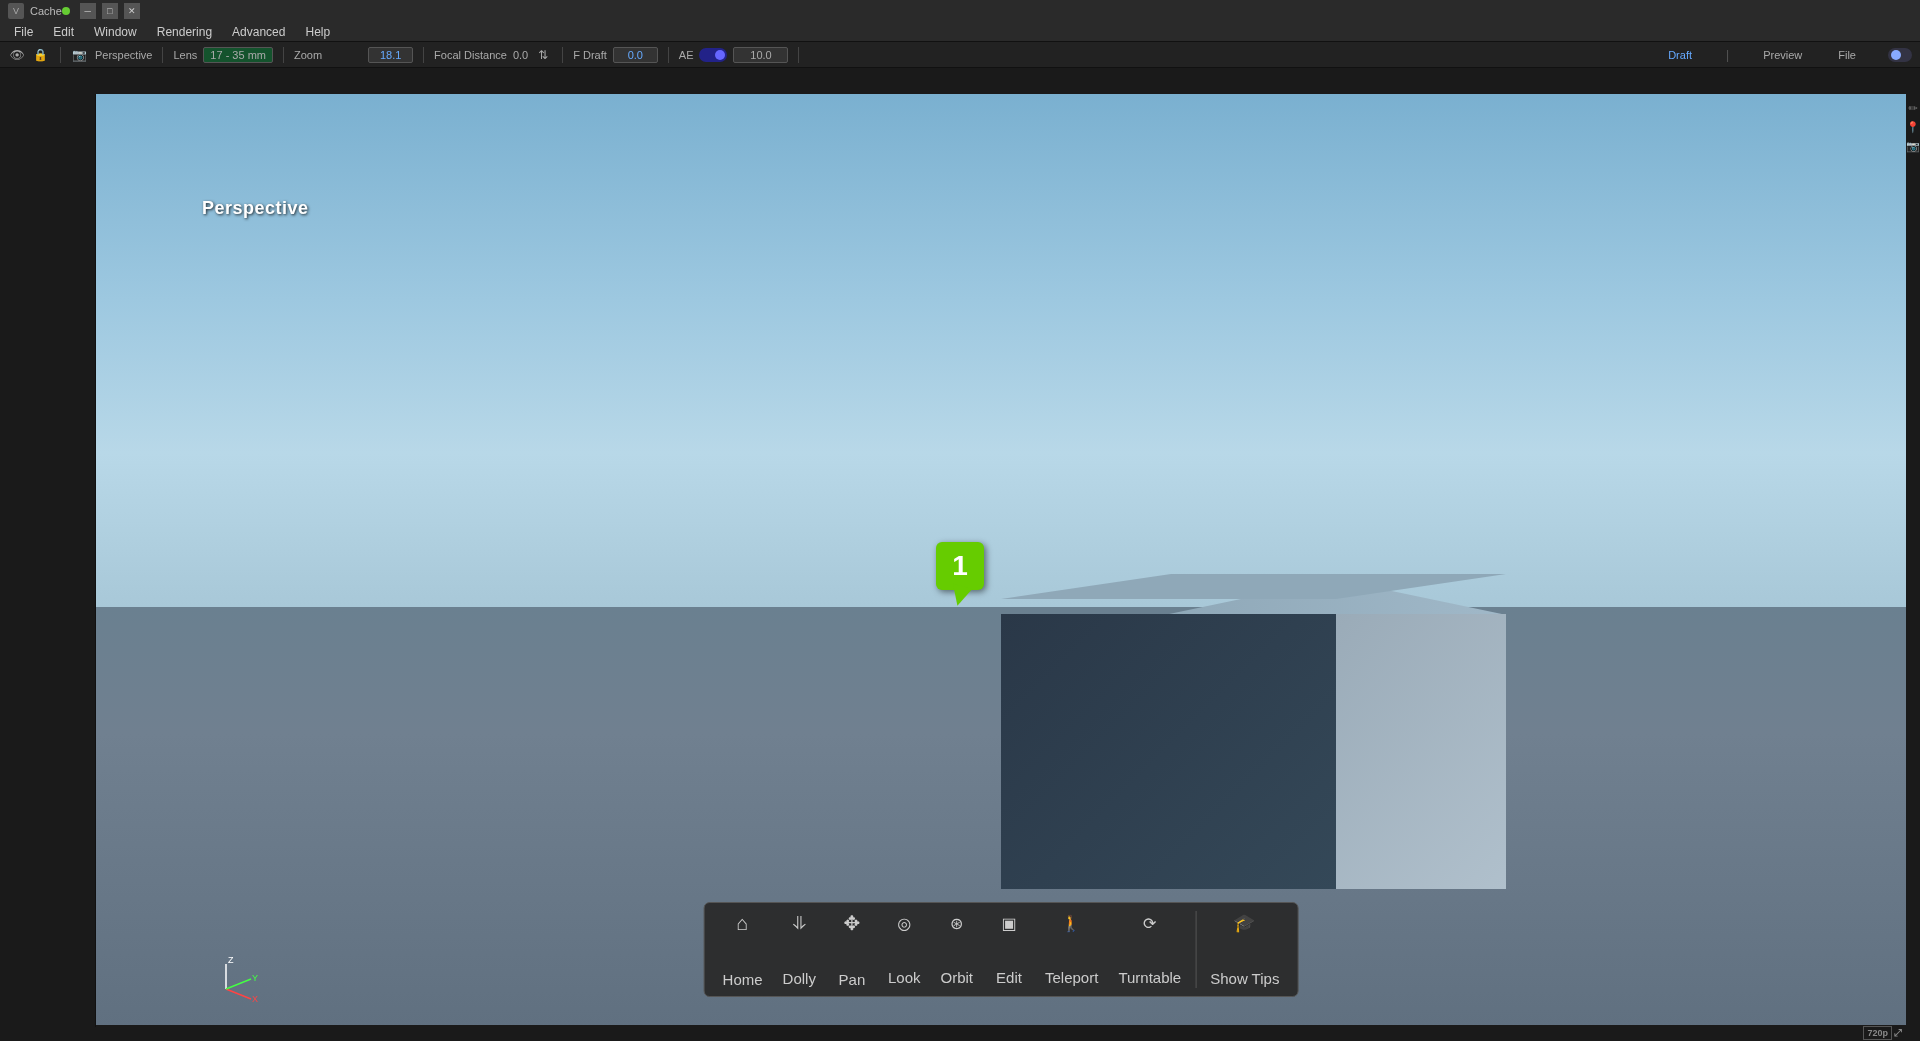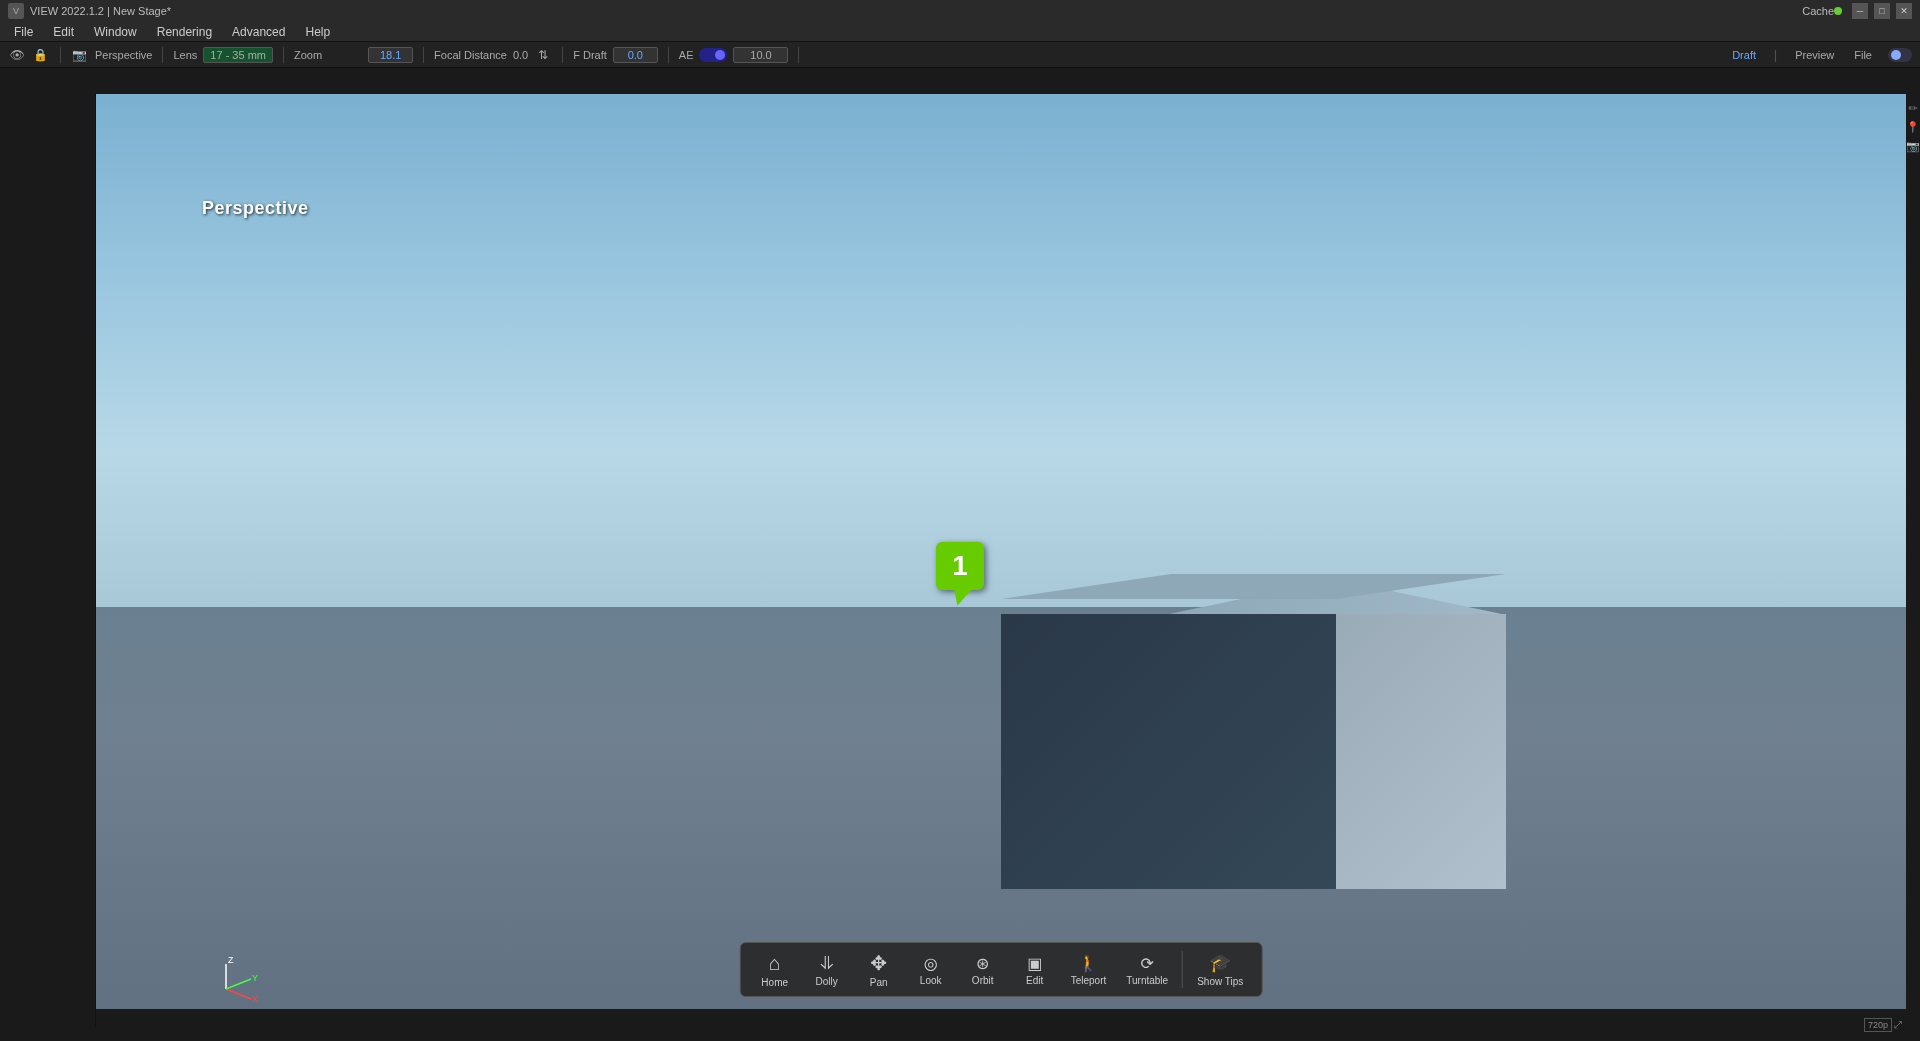"VIEW 2022.1.2 | New Stage*" span.title-text { html: <span> <span>VIEW 2022.1.2</span> <span> | </span> <span>New Stage*</span> </span> -> none }
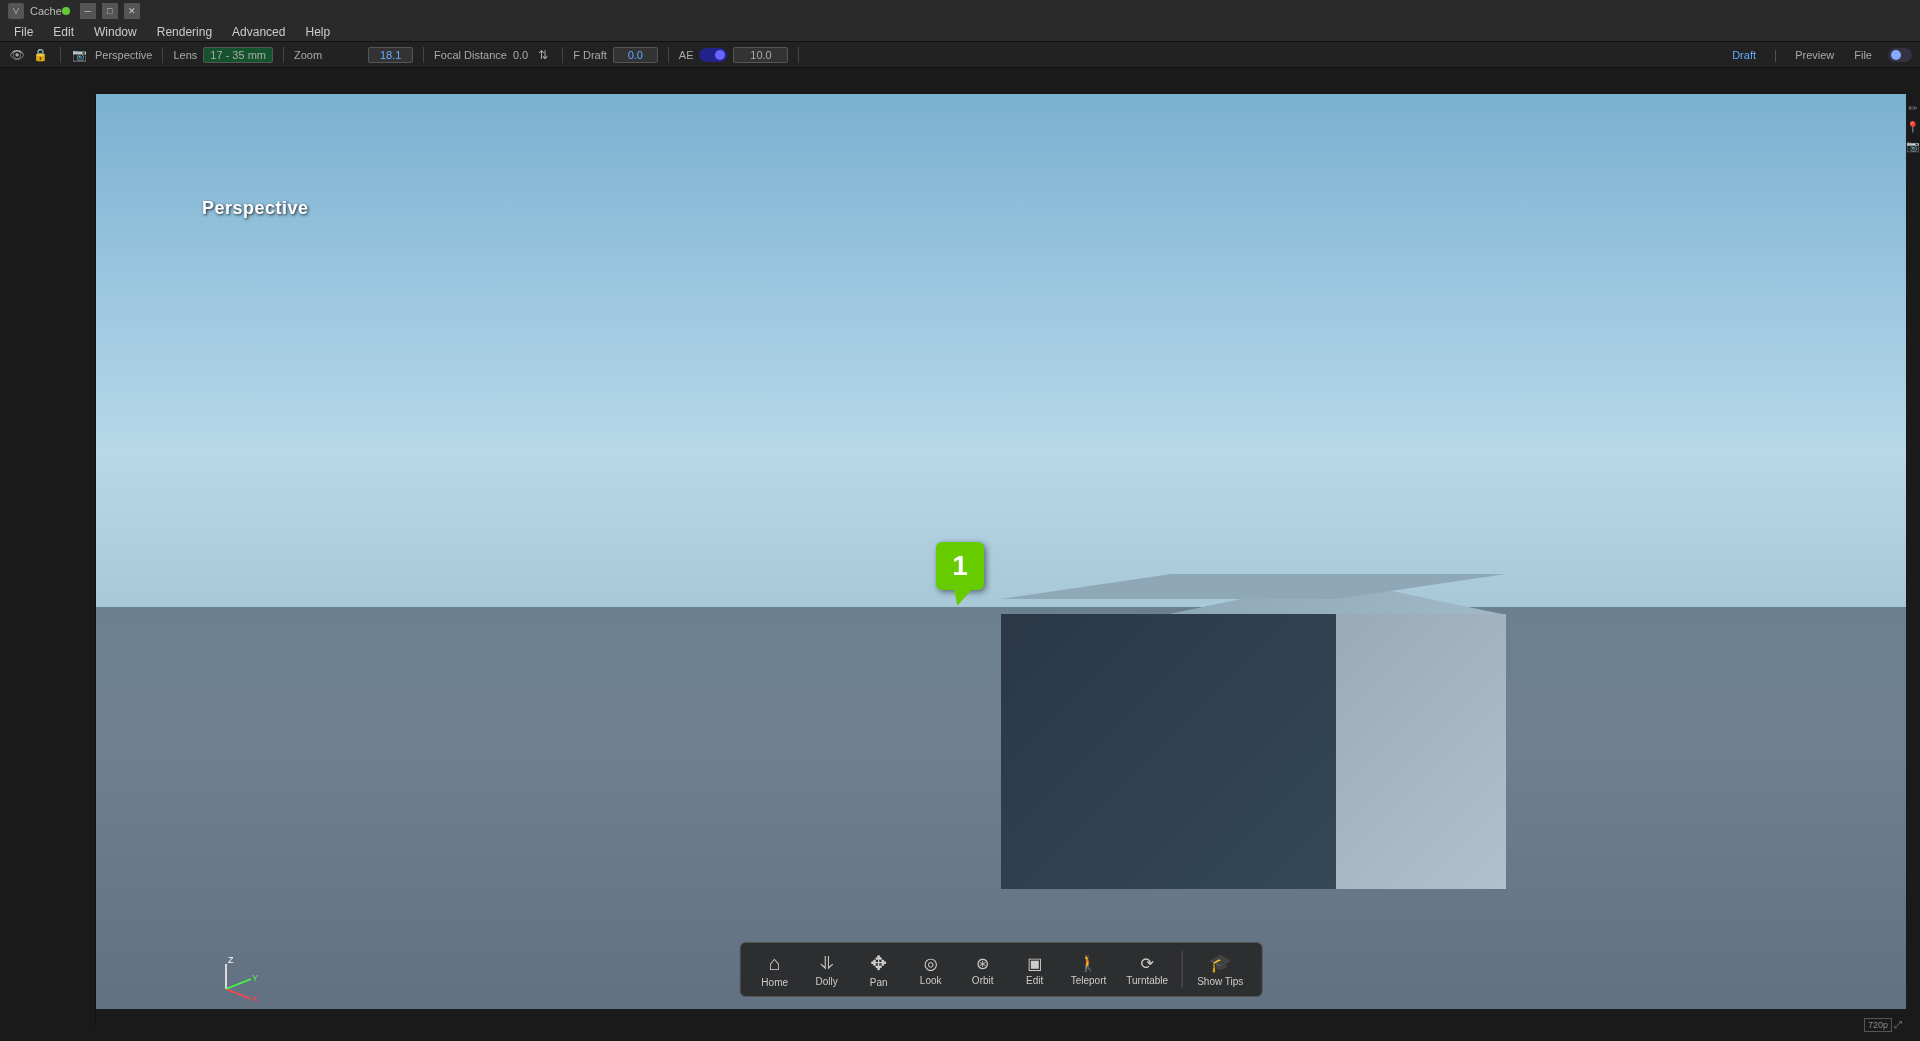"Draft" span { gap: 12px -> 28px }
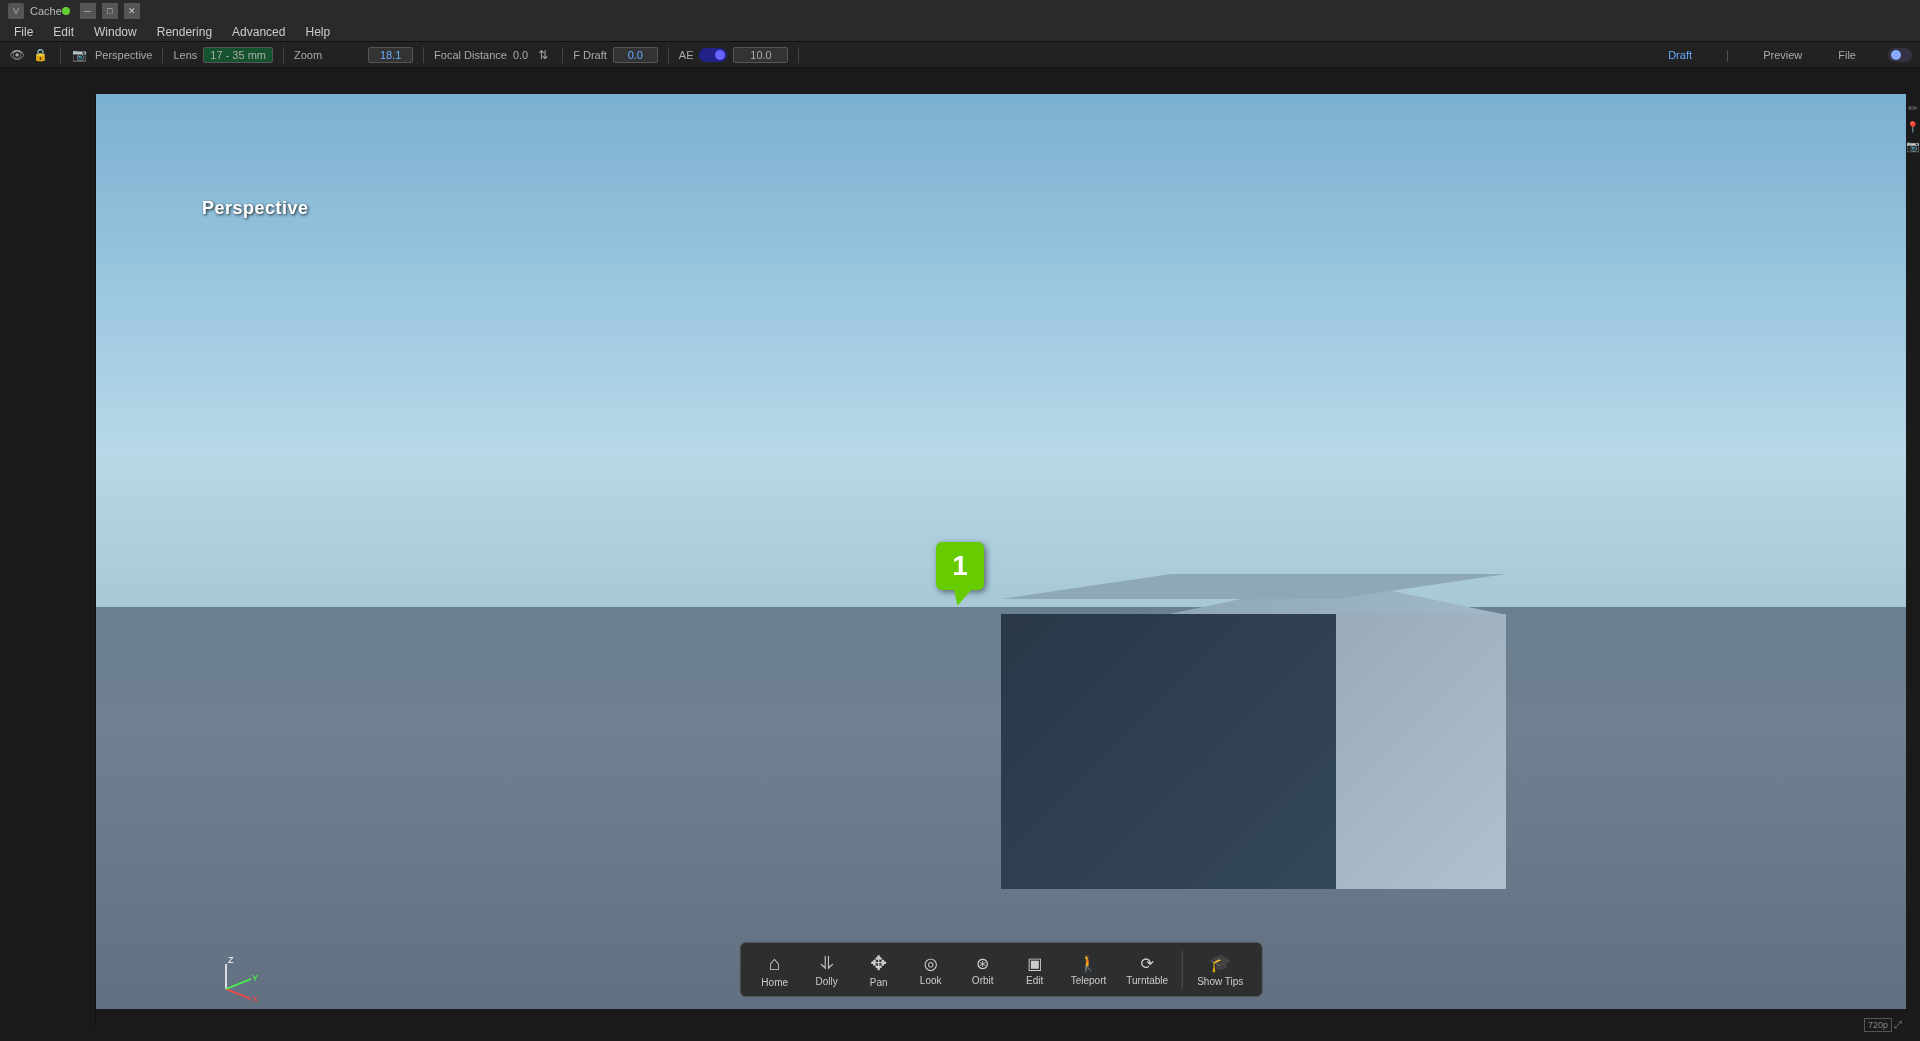"Home" .bt-label { font-size: 10px -> 15px; margin-top: none -> 34px }
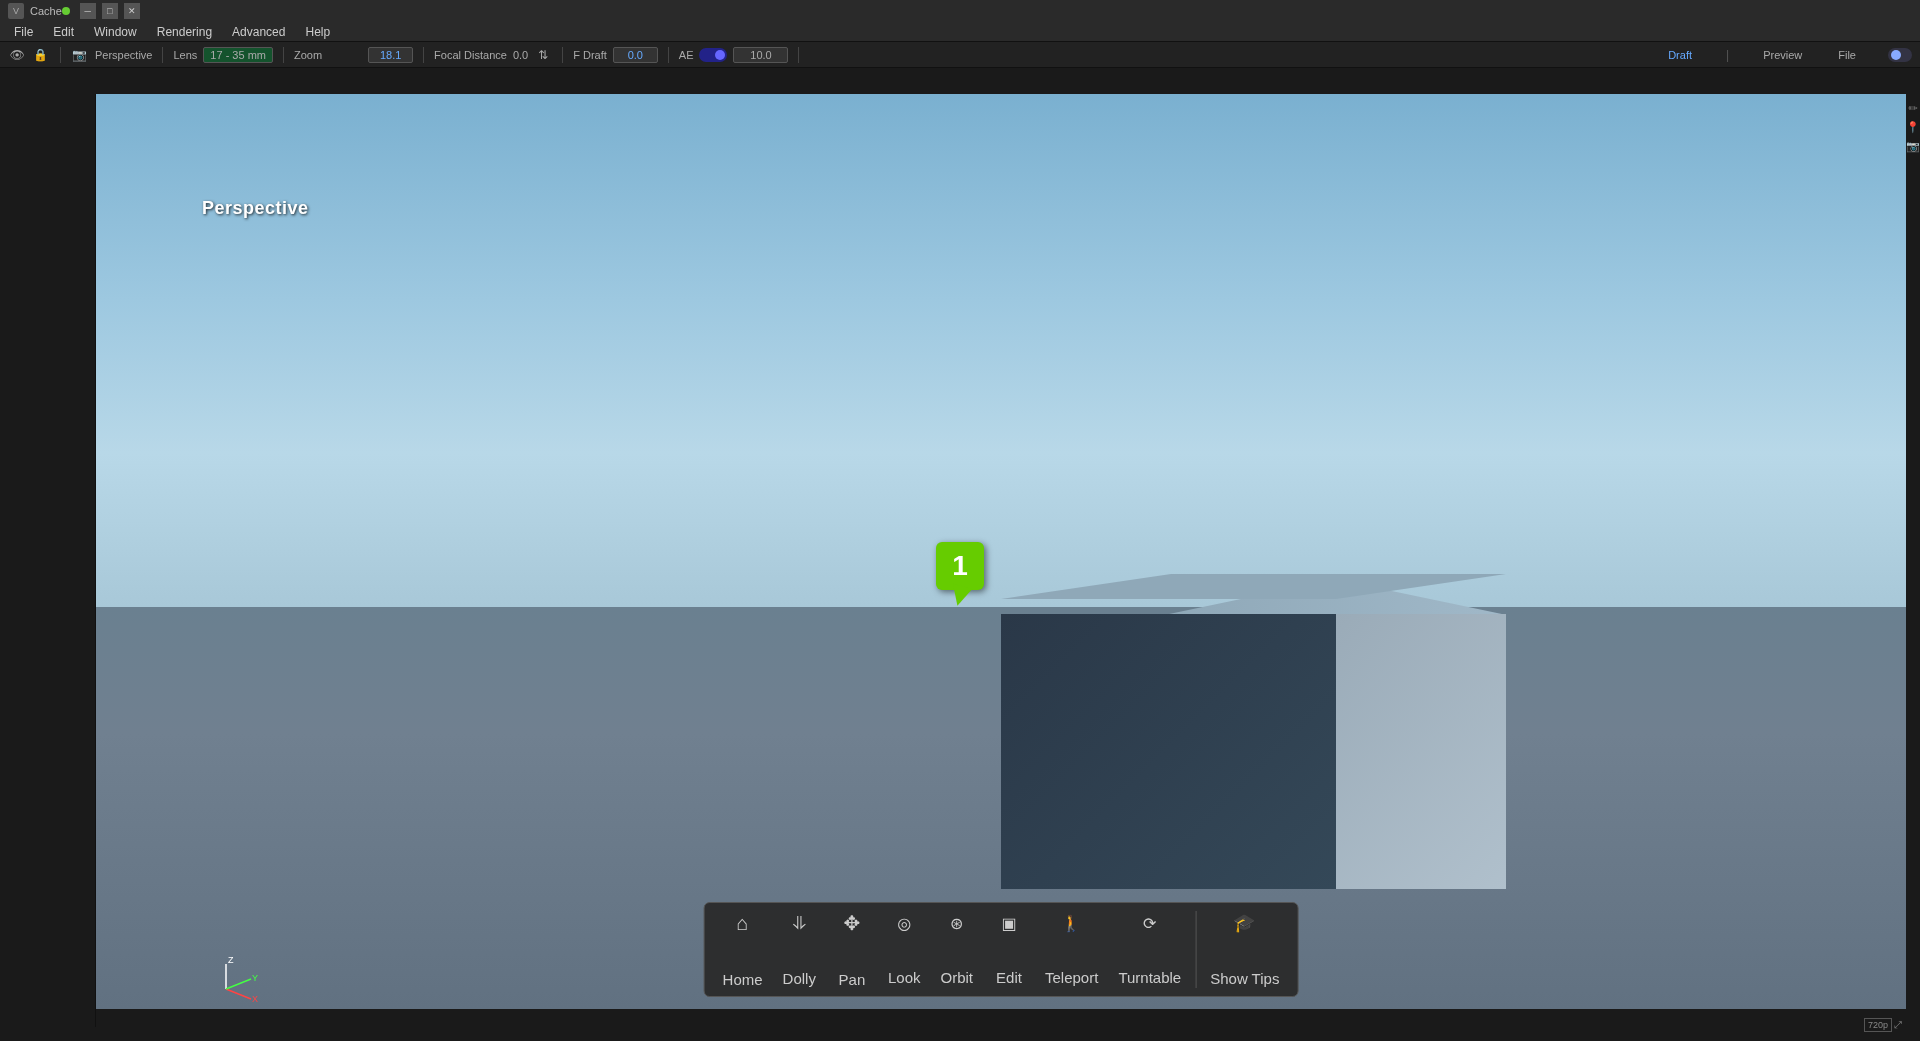"720p" .bottom-strip { font-weight: none -> bold; padding: 16px 4px -> 8px 4px }
